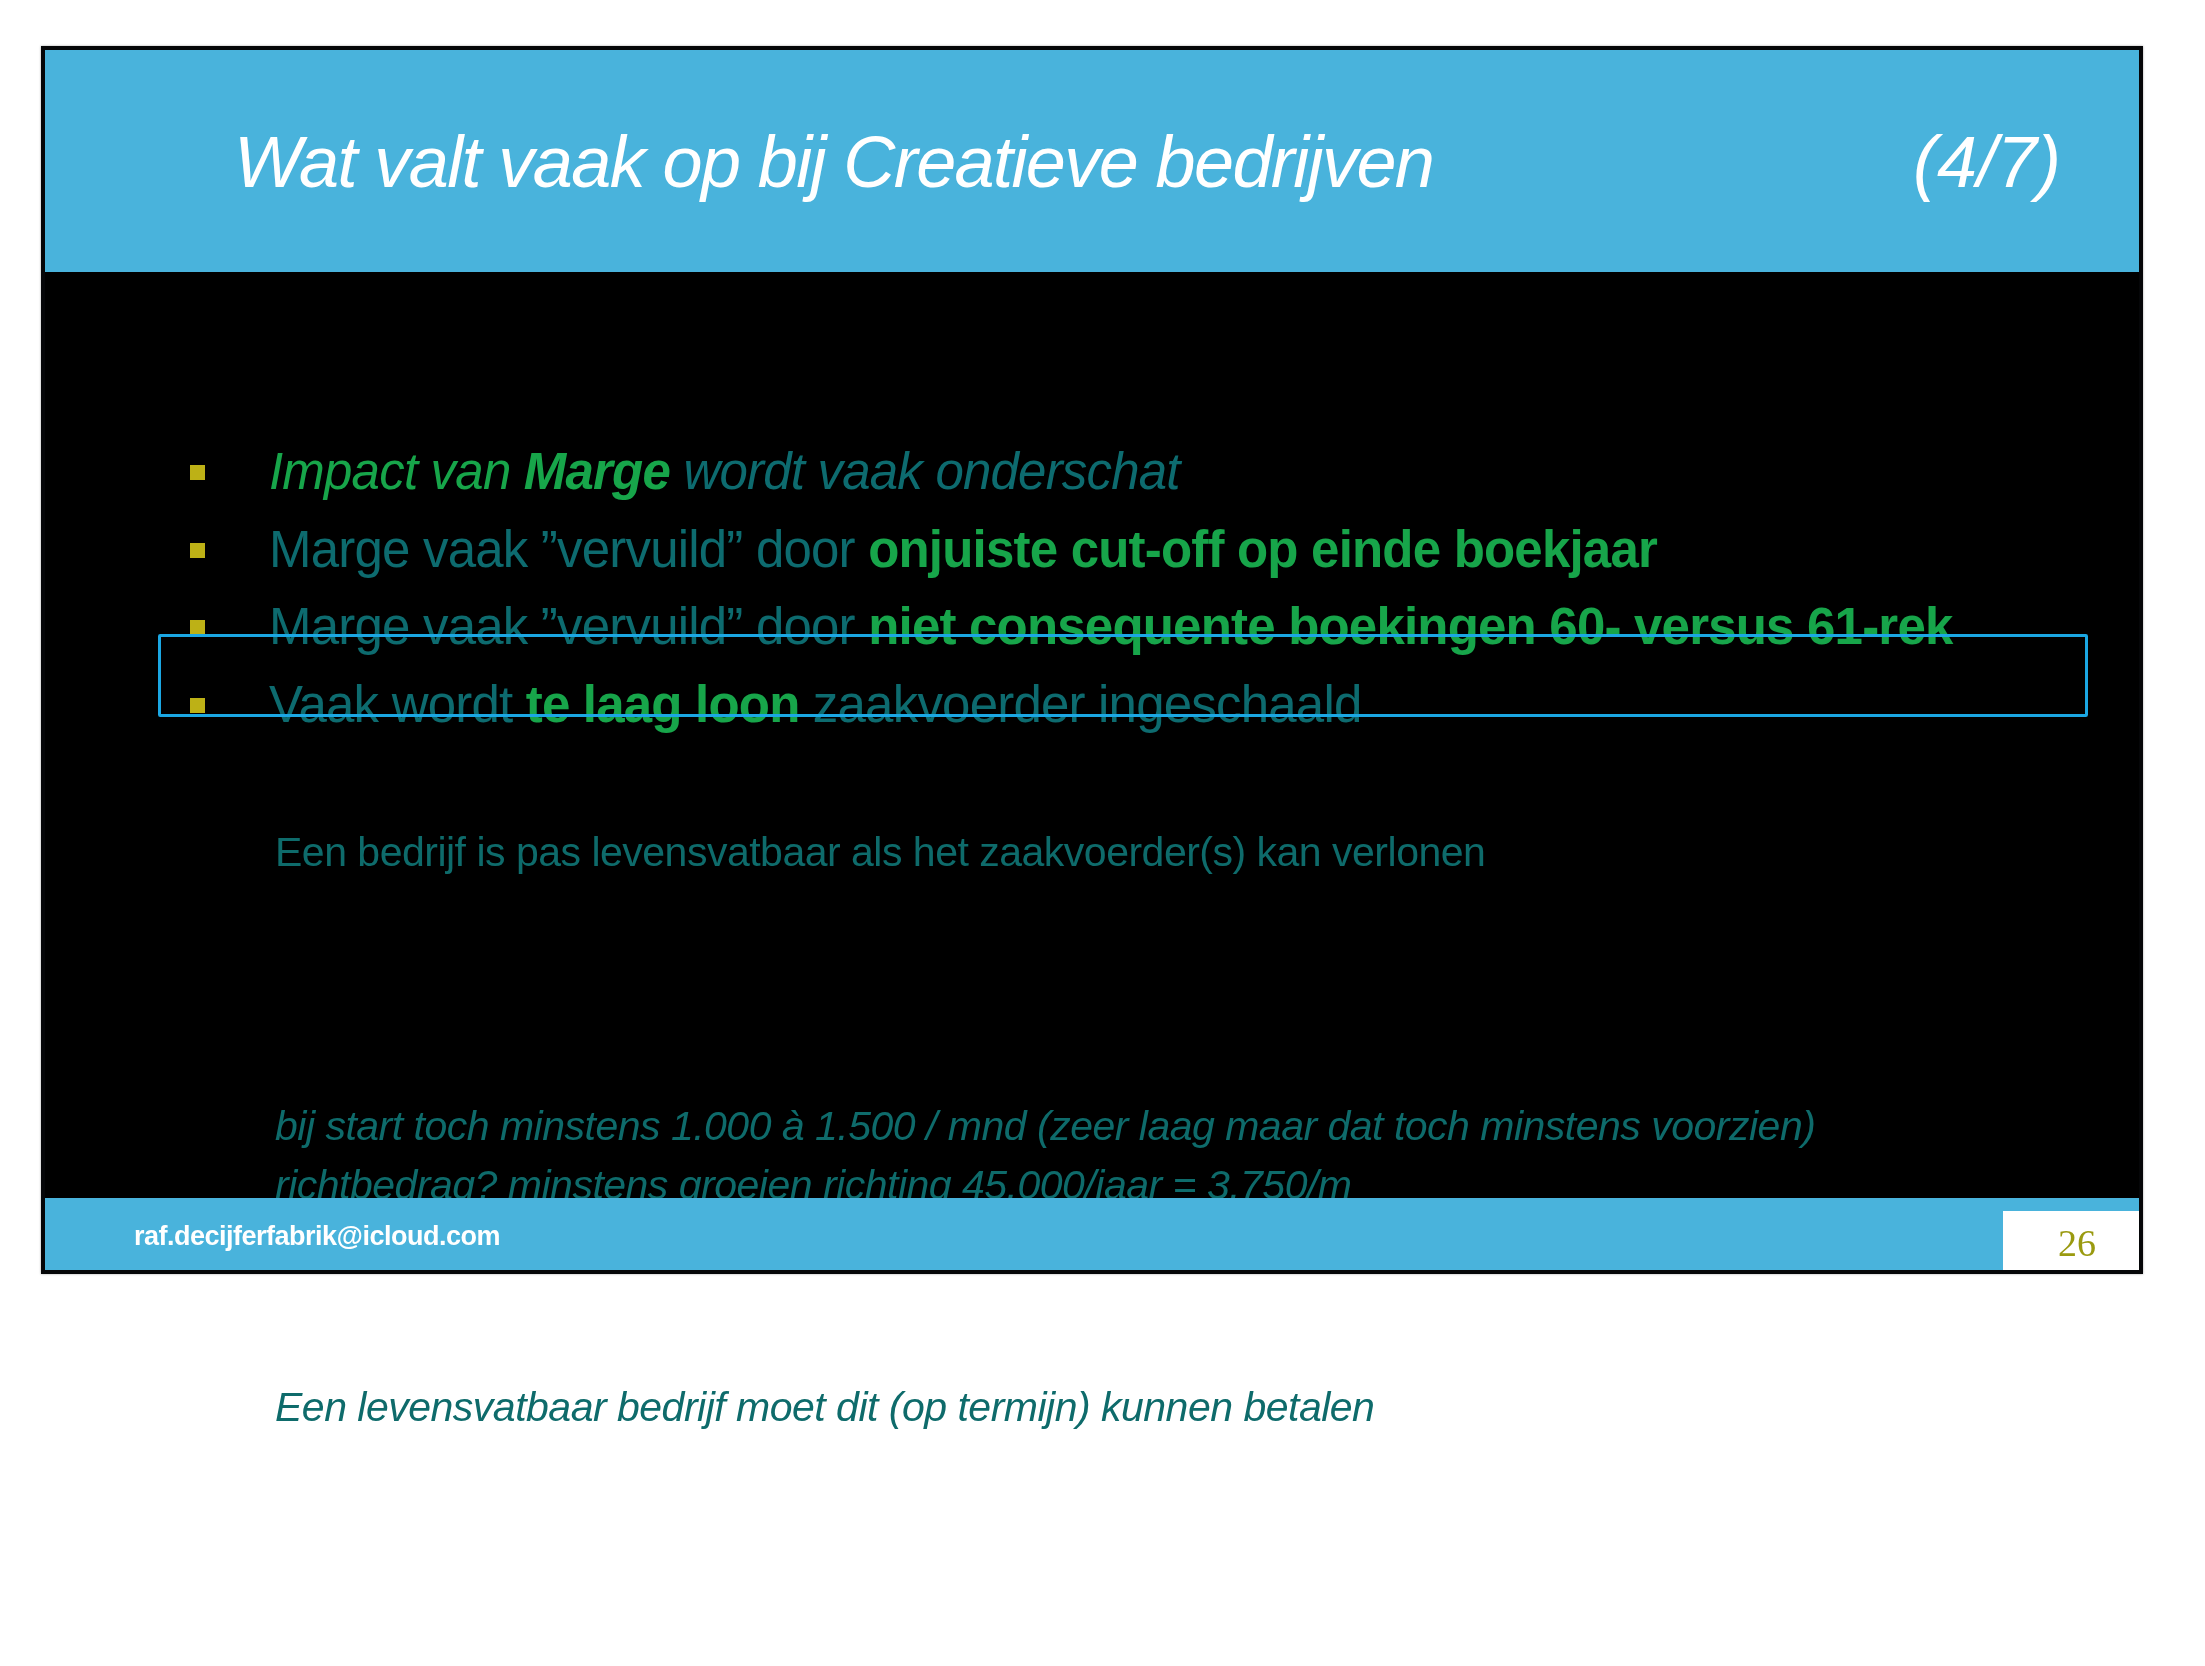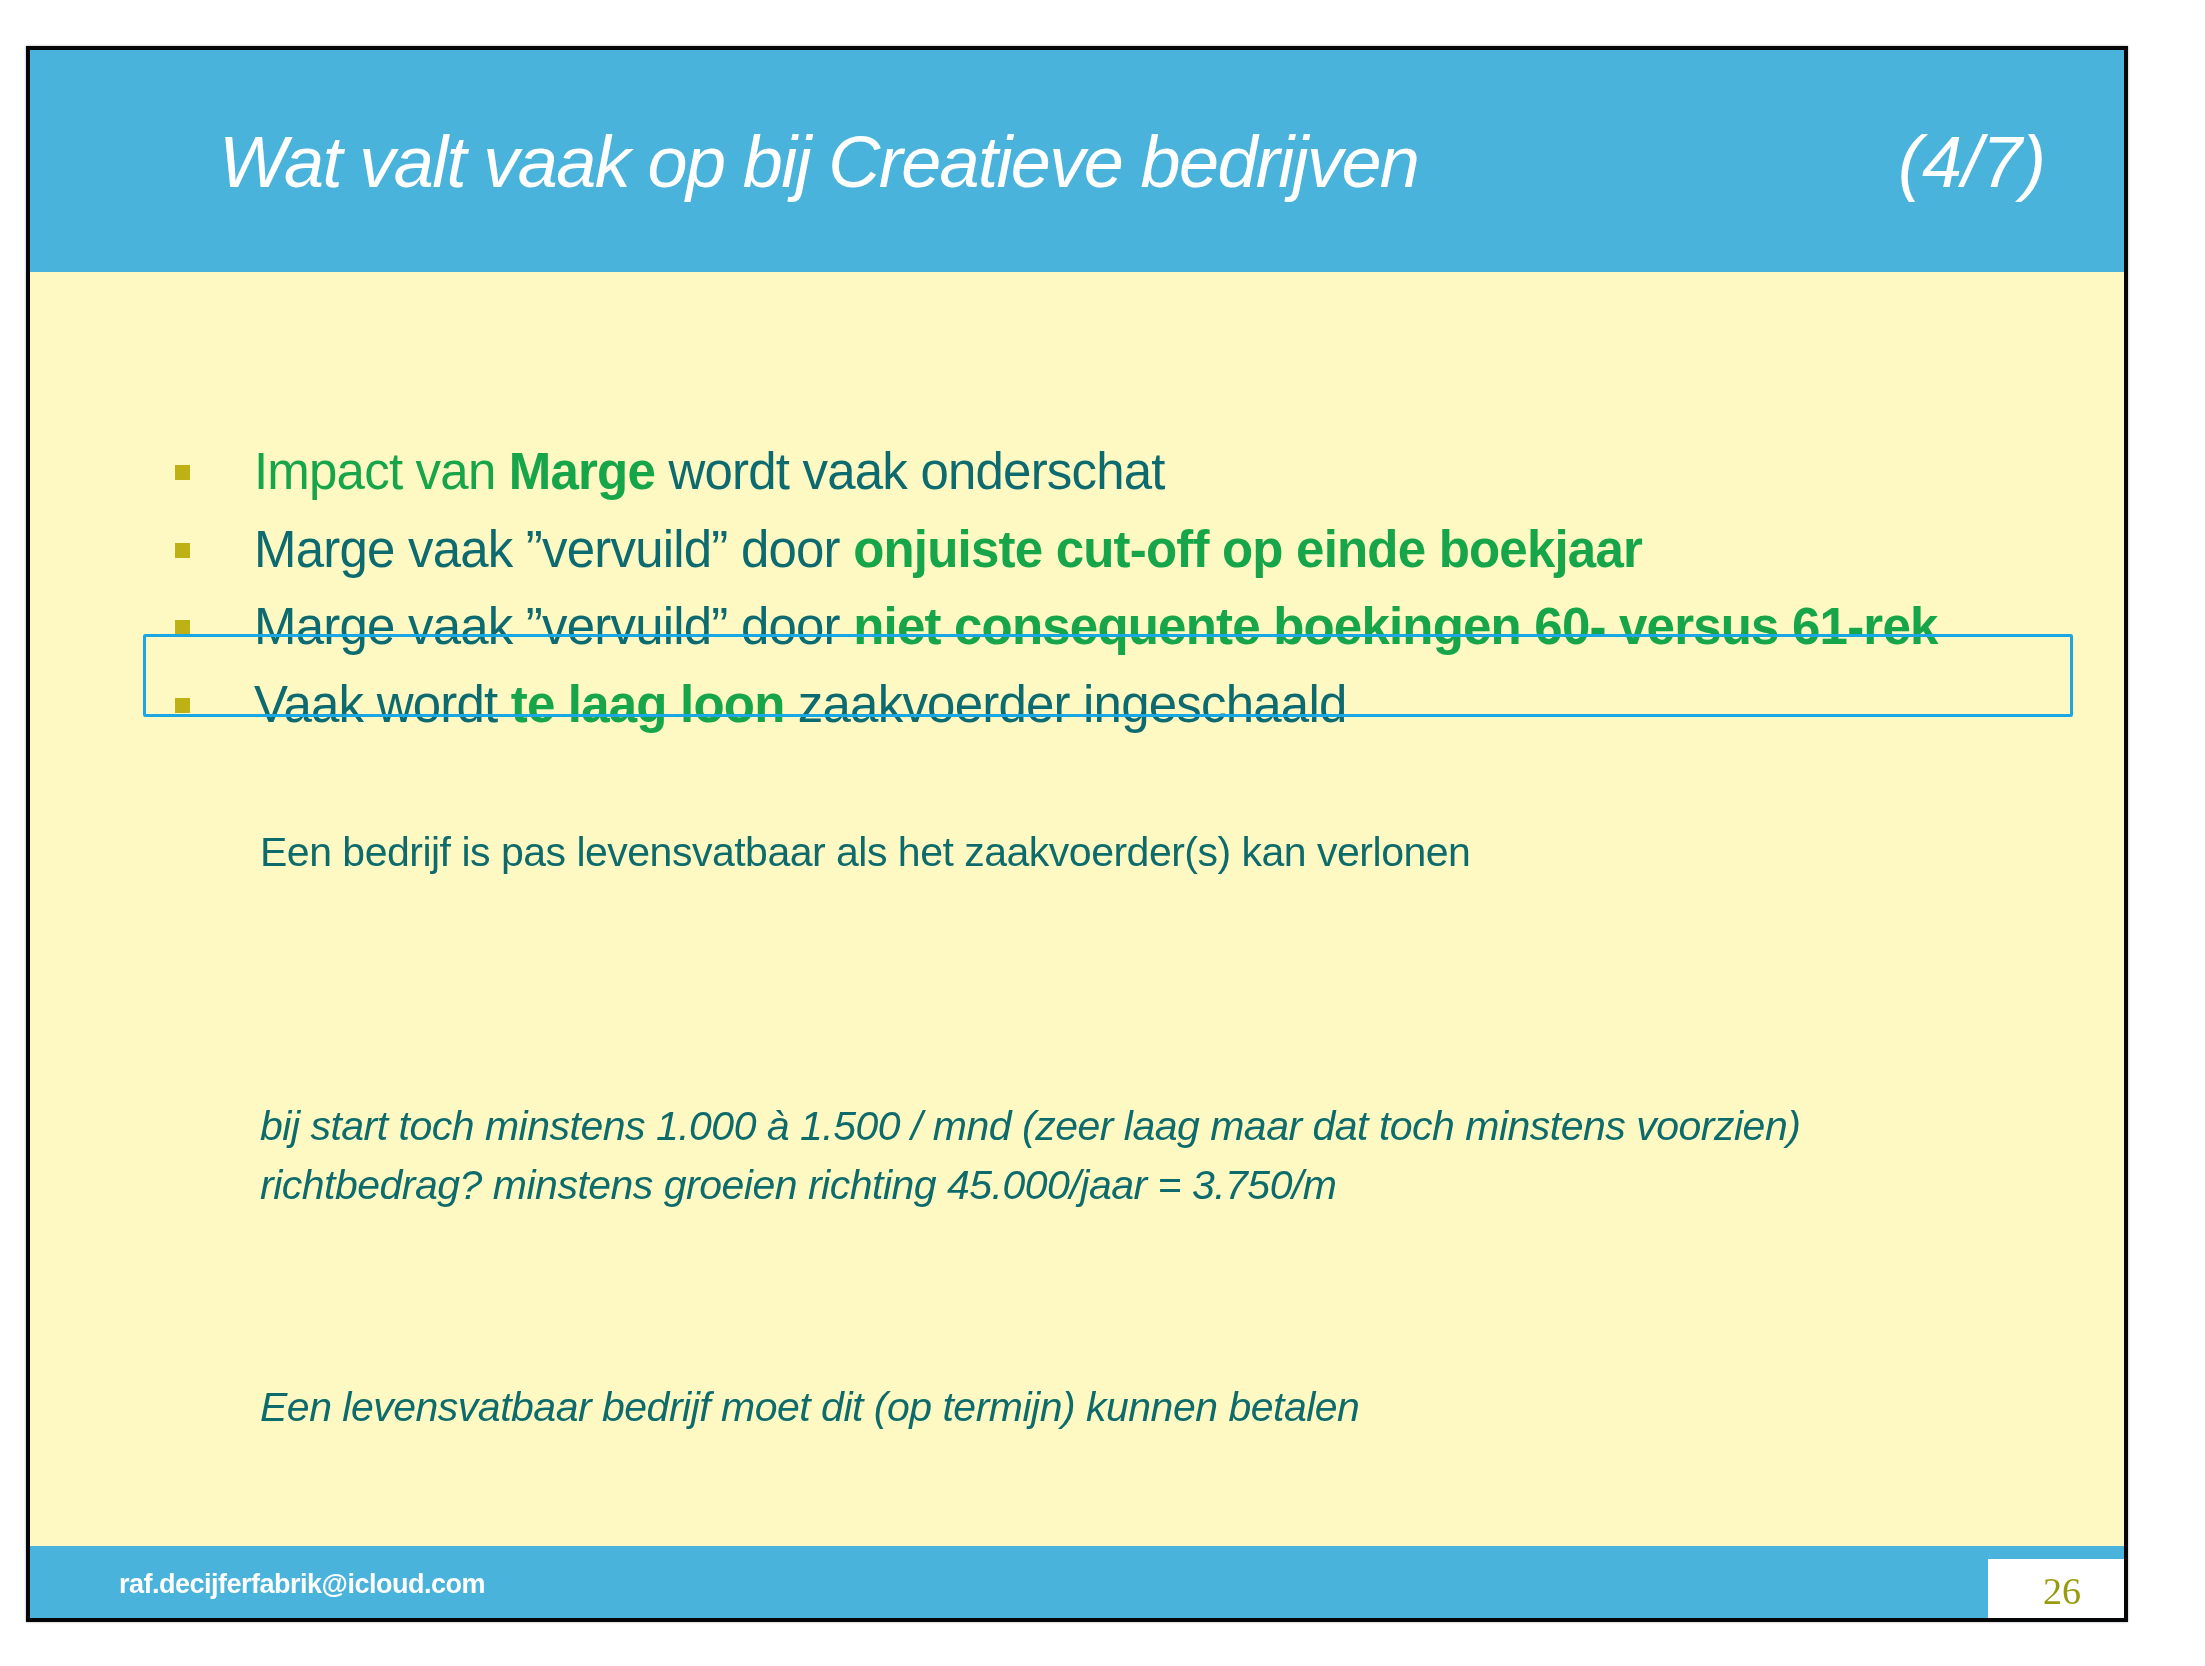"Wat valt vaak op bij" .slide-frame { background: #fef9c3 -> #000000; height: 1576px -> 1228px; left: 26px -> 41px }
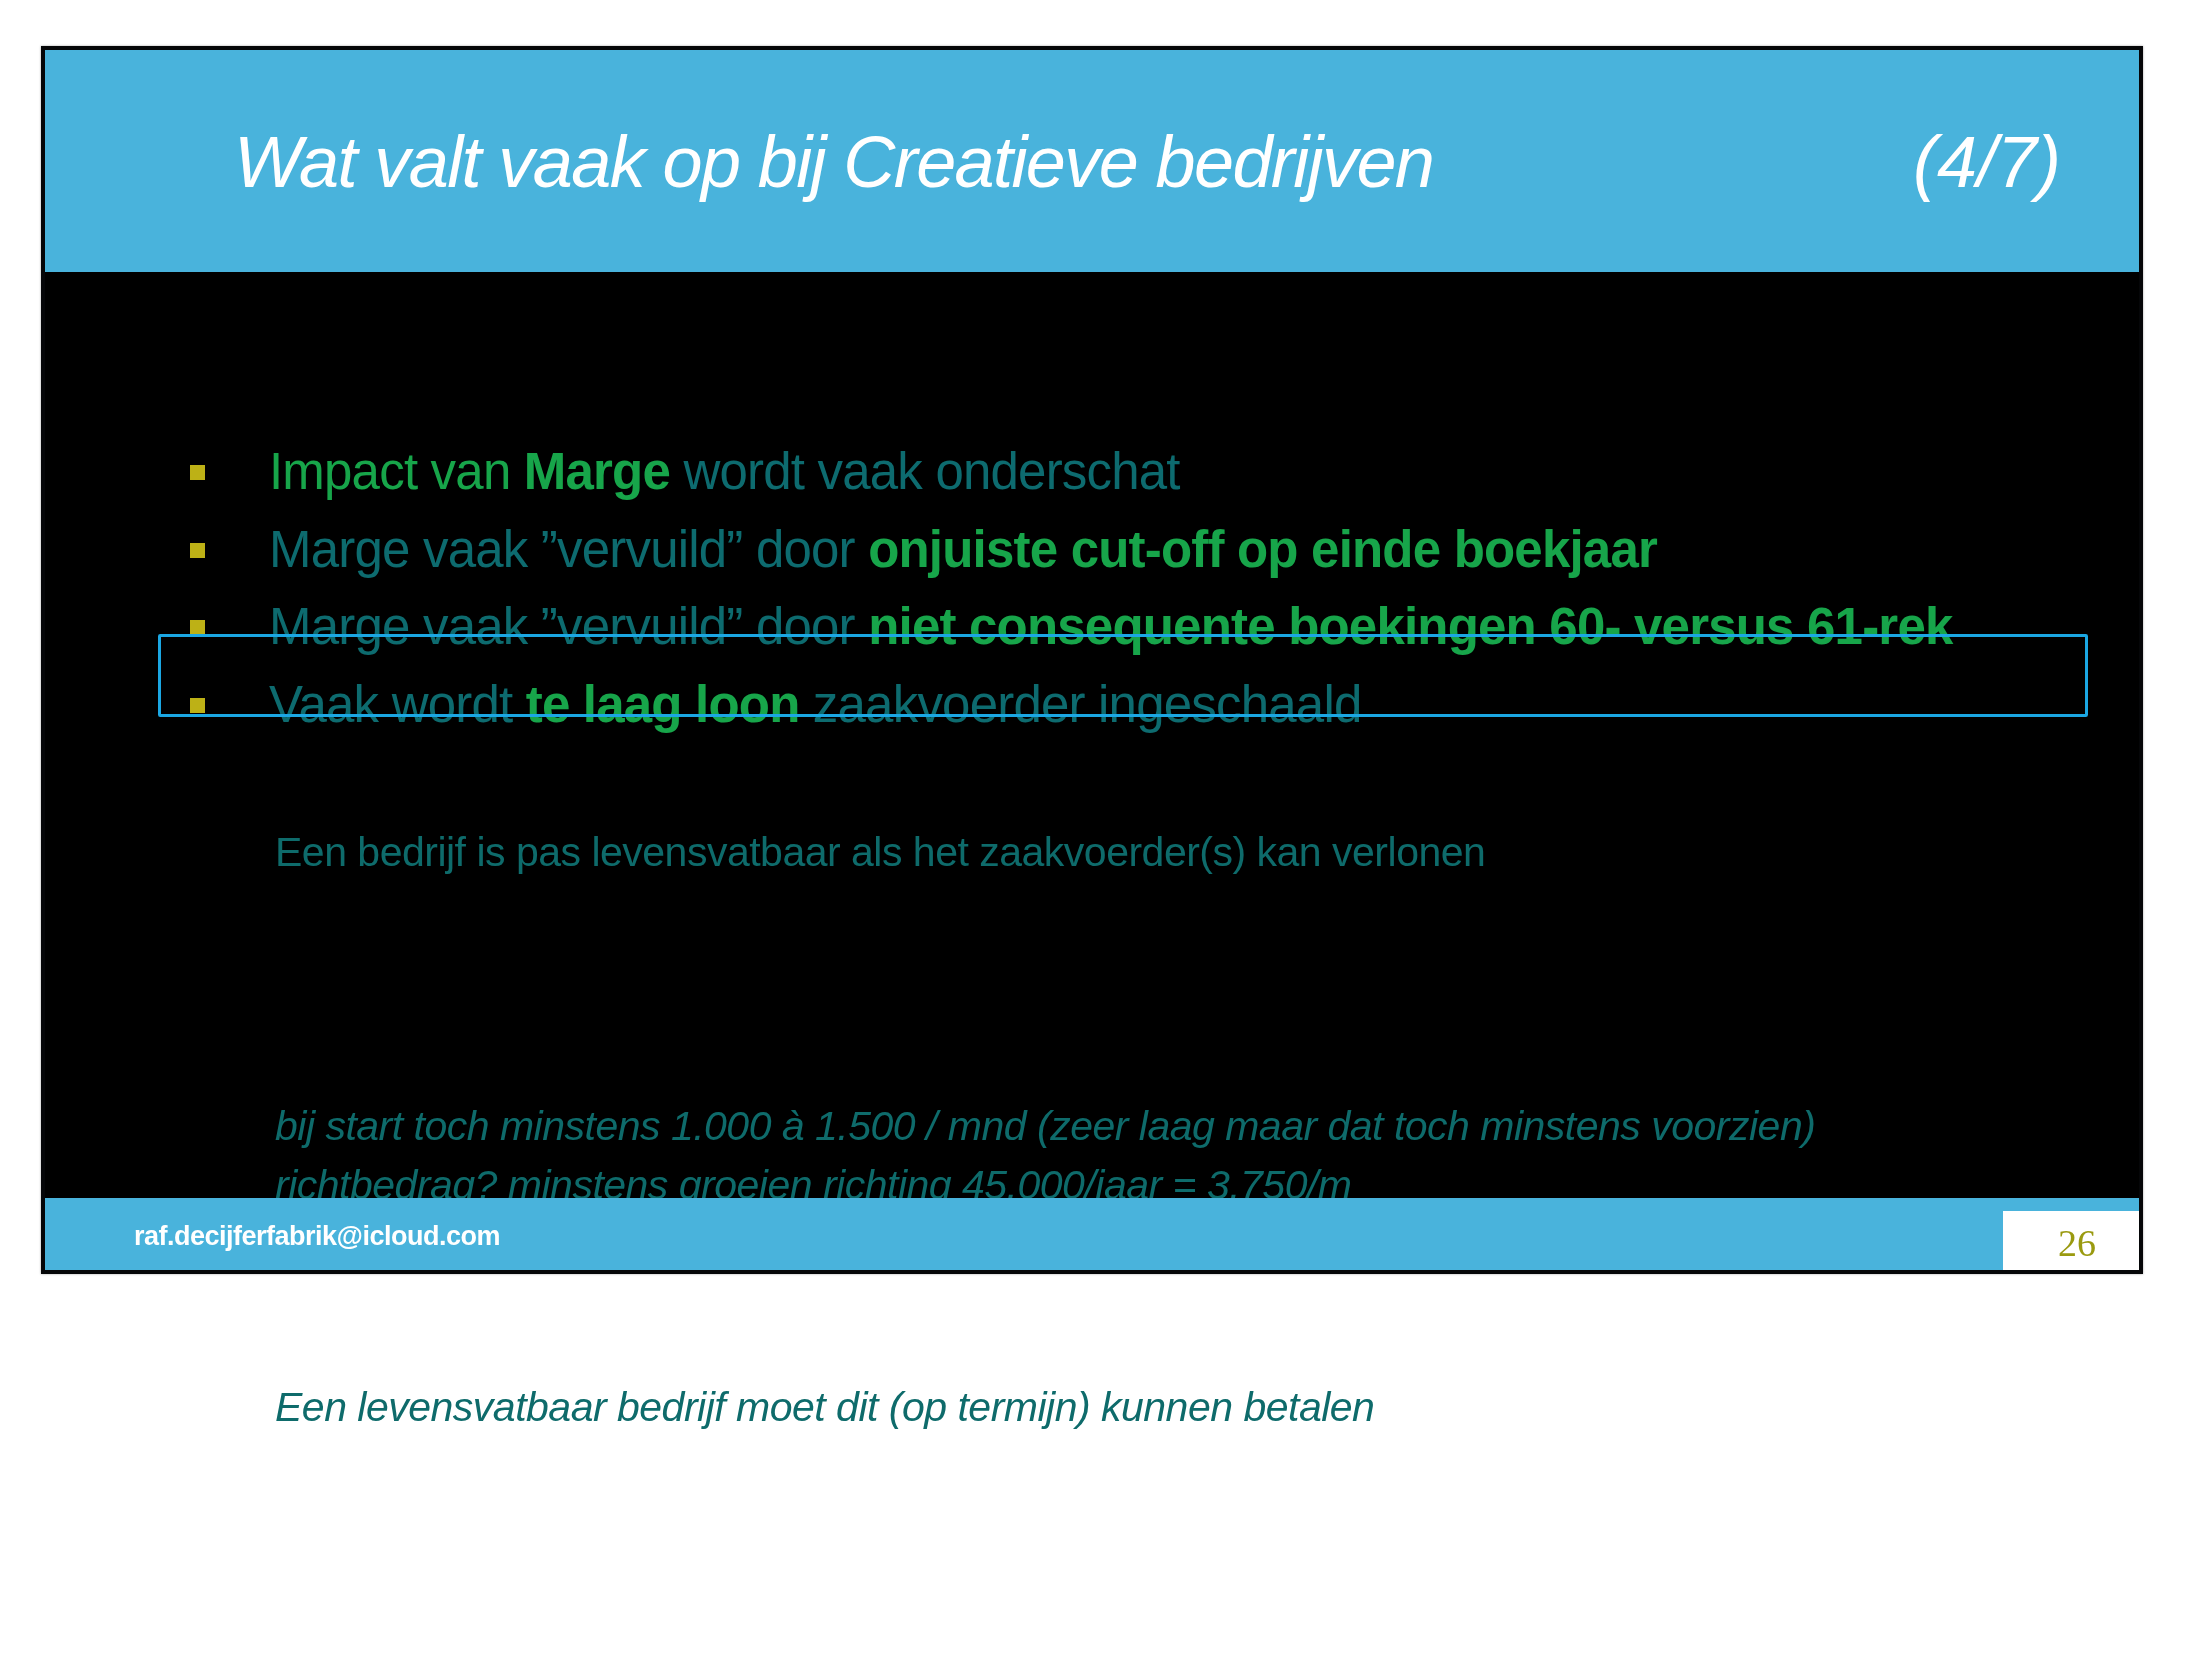"Impact van Marge wordt vaak" div.bullet-text { font-style: none -> italic }
